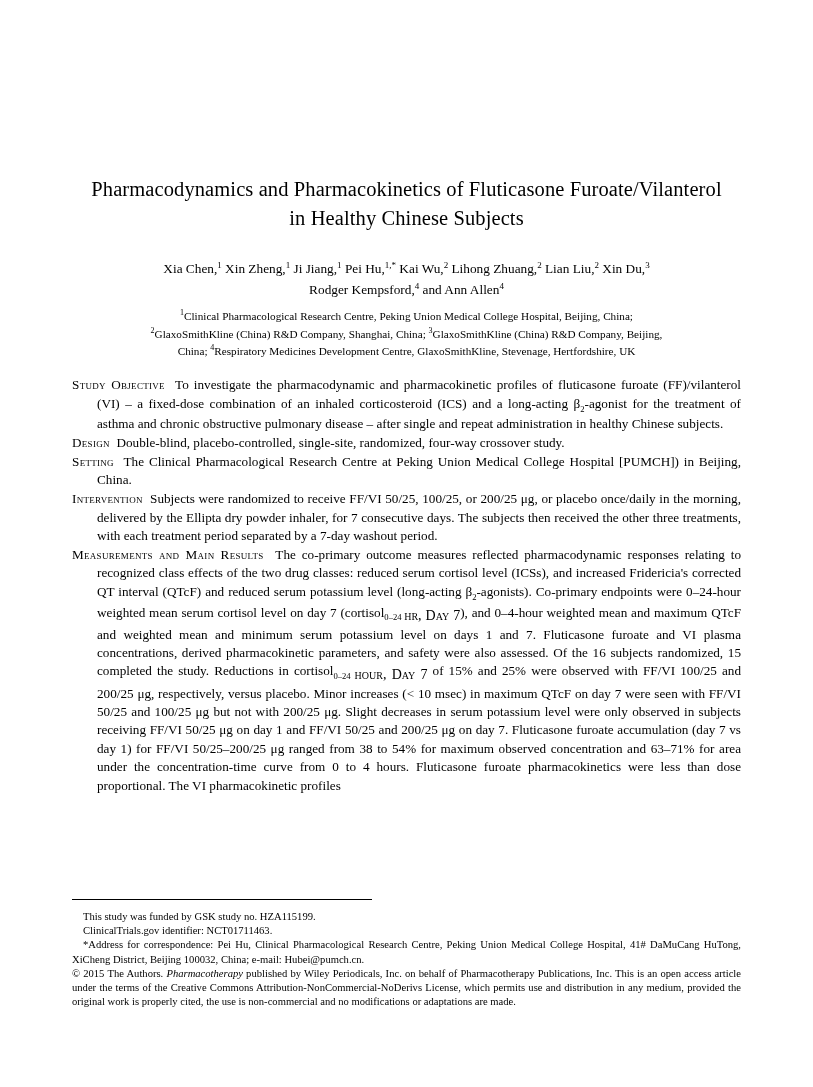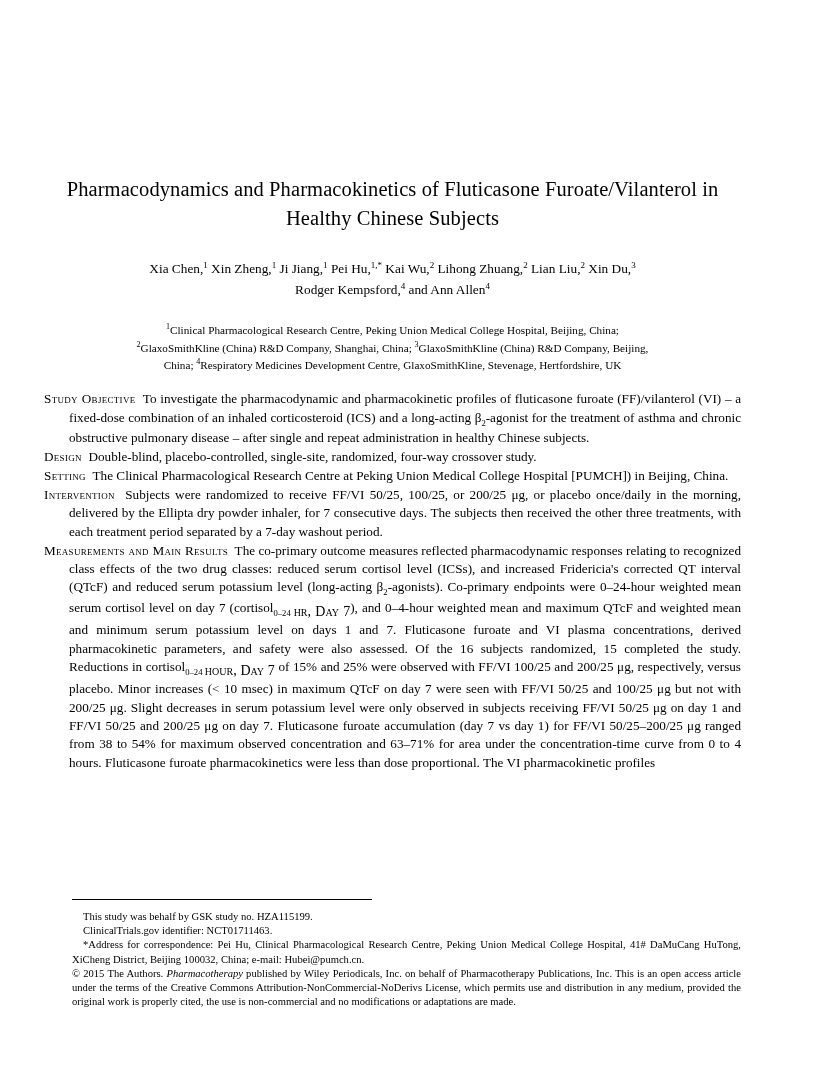"Pharmacodynamics and Pharmacokinetics of" .page { padding: 175px 72px 0 44px -> 175px 72px 0 72px }
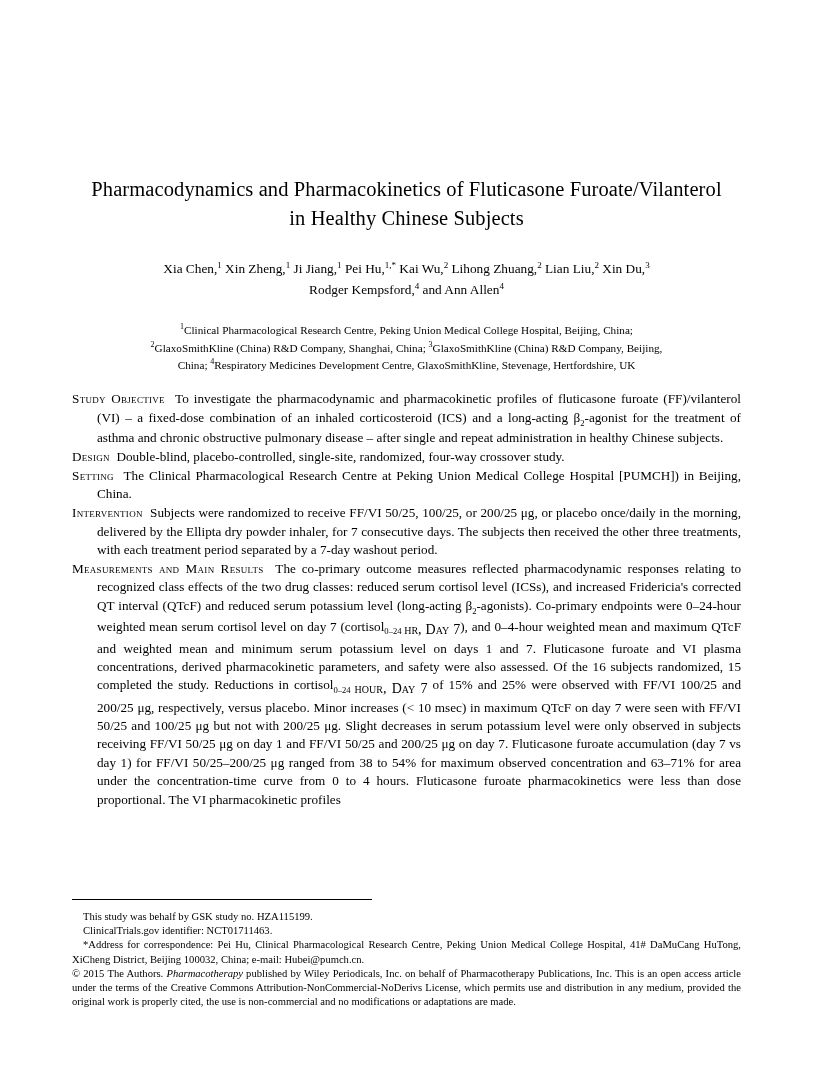"1Clinical Pharmacological Research" .affil { margin-top: 21px -> 7px }
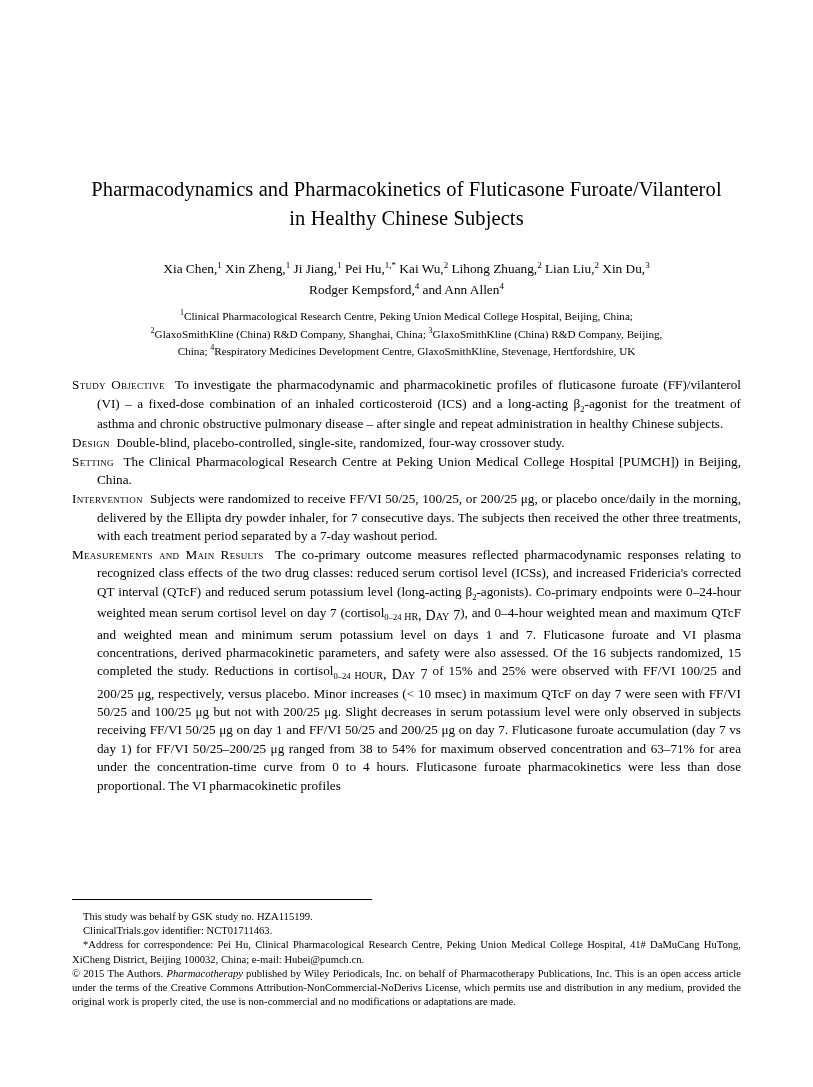"This study was behalf by" div.blk { text: behalf -> funded }
